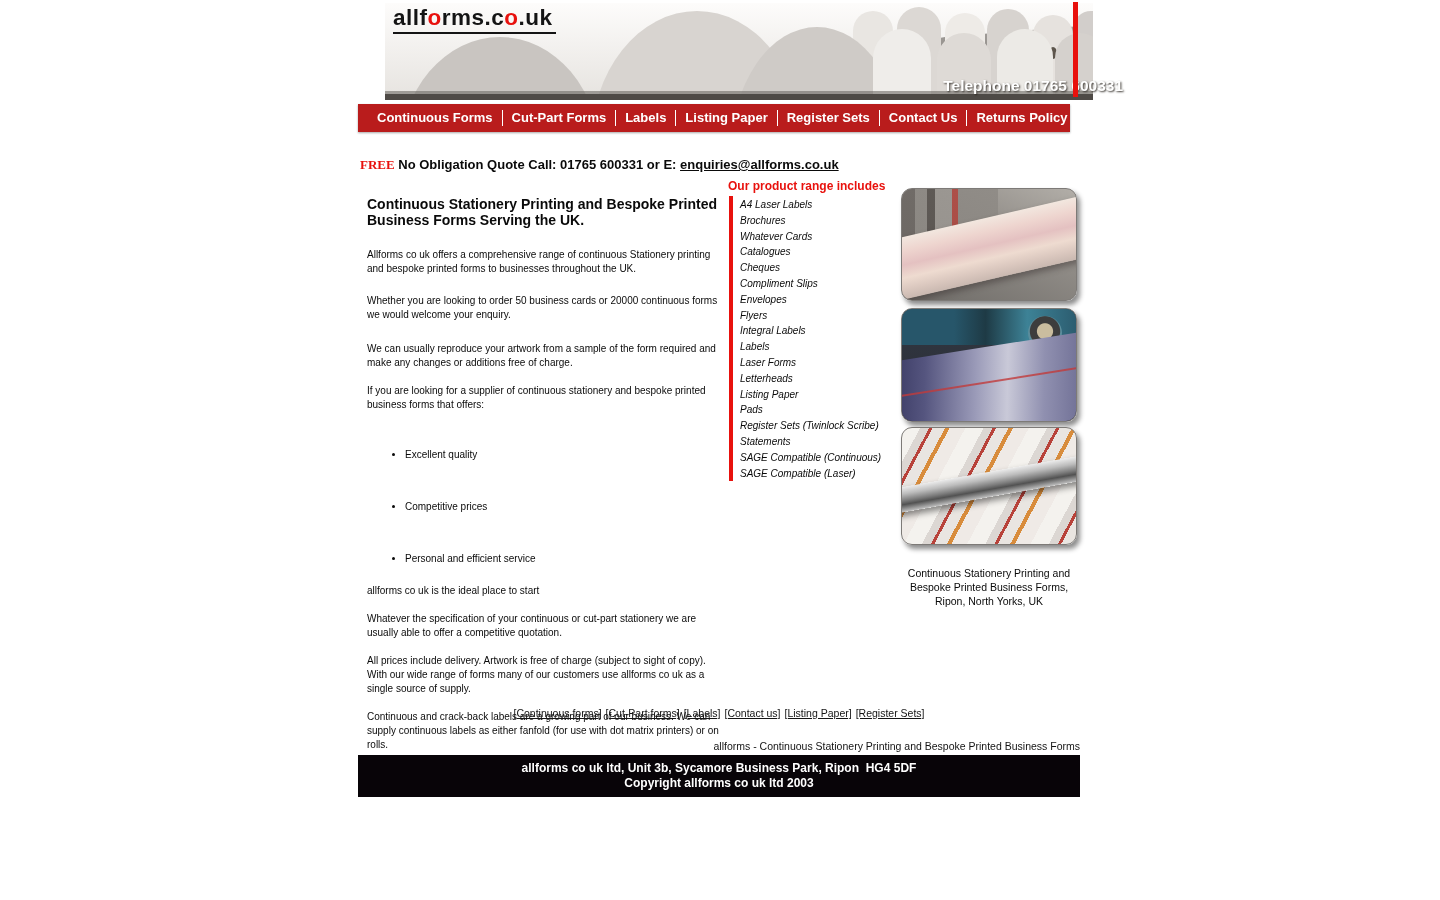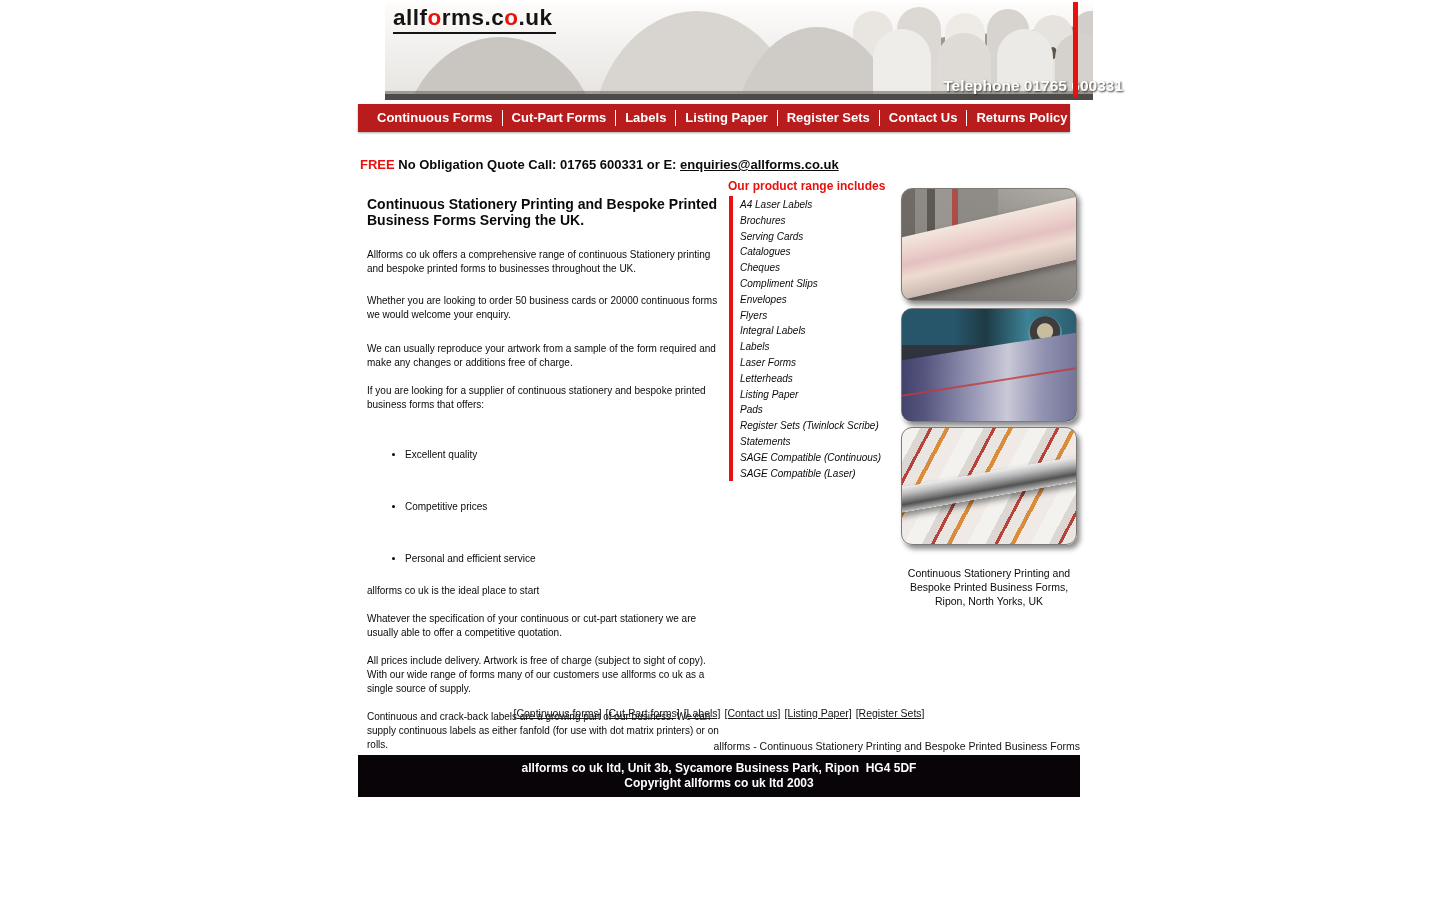"FREE" .quote-line .free { font-family: none -> Liberation Serif, serif }
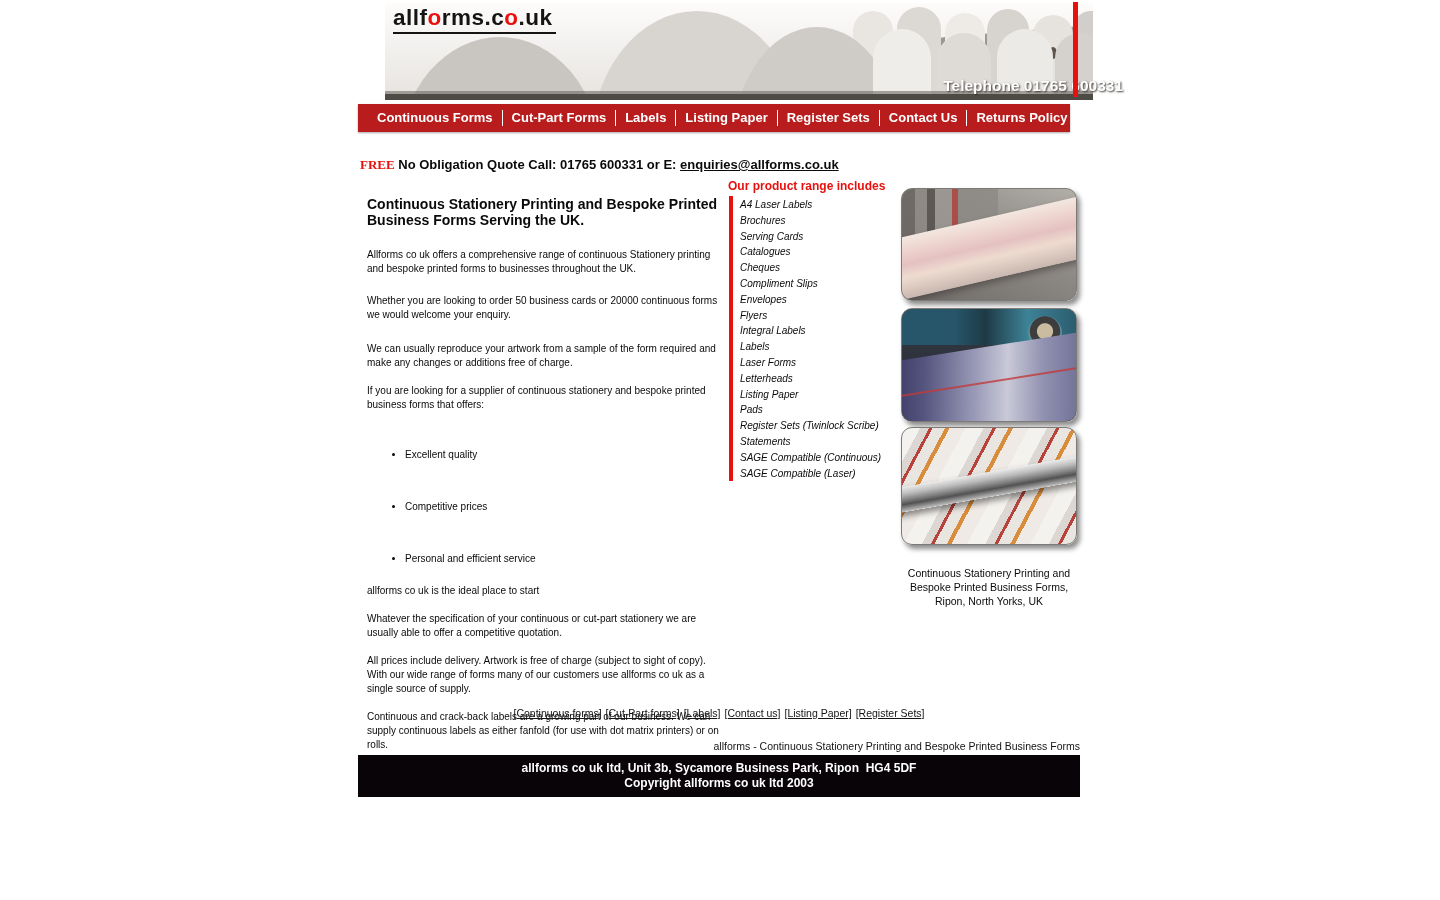"Serving Cards" li.range-item { text: Serving -> Whatever }
